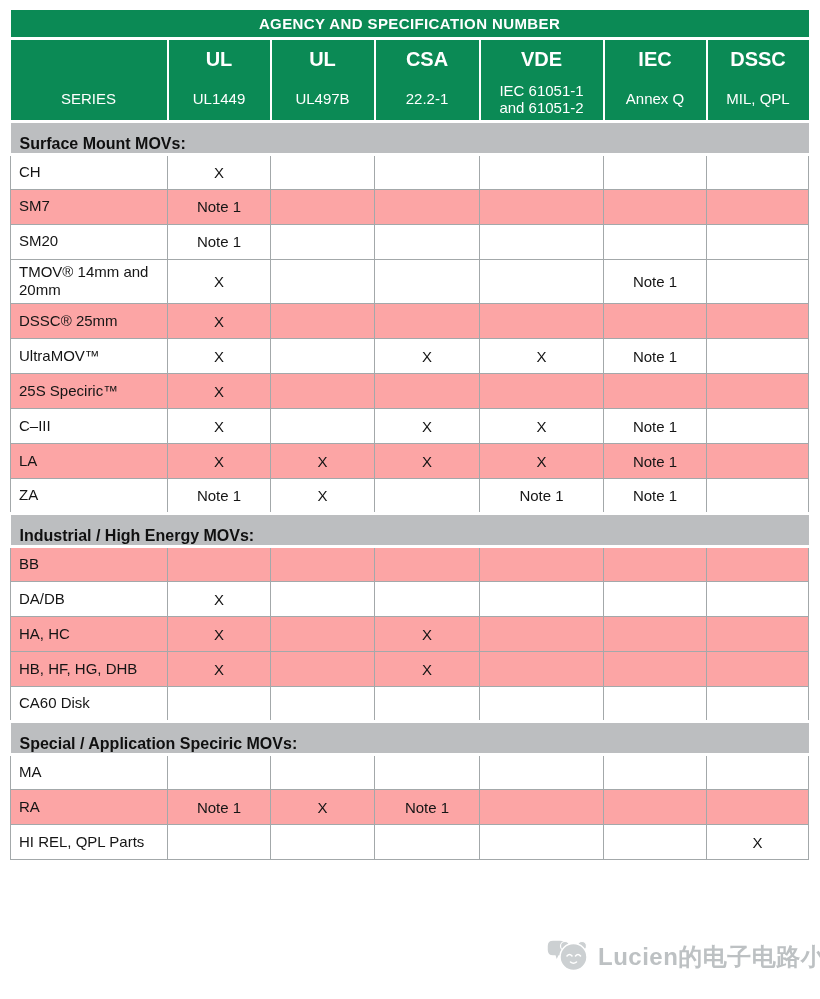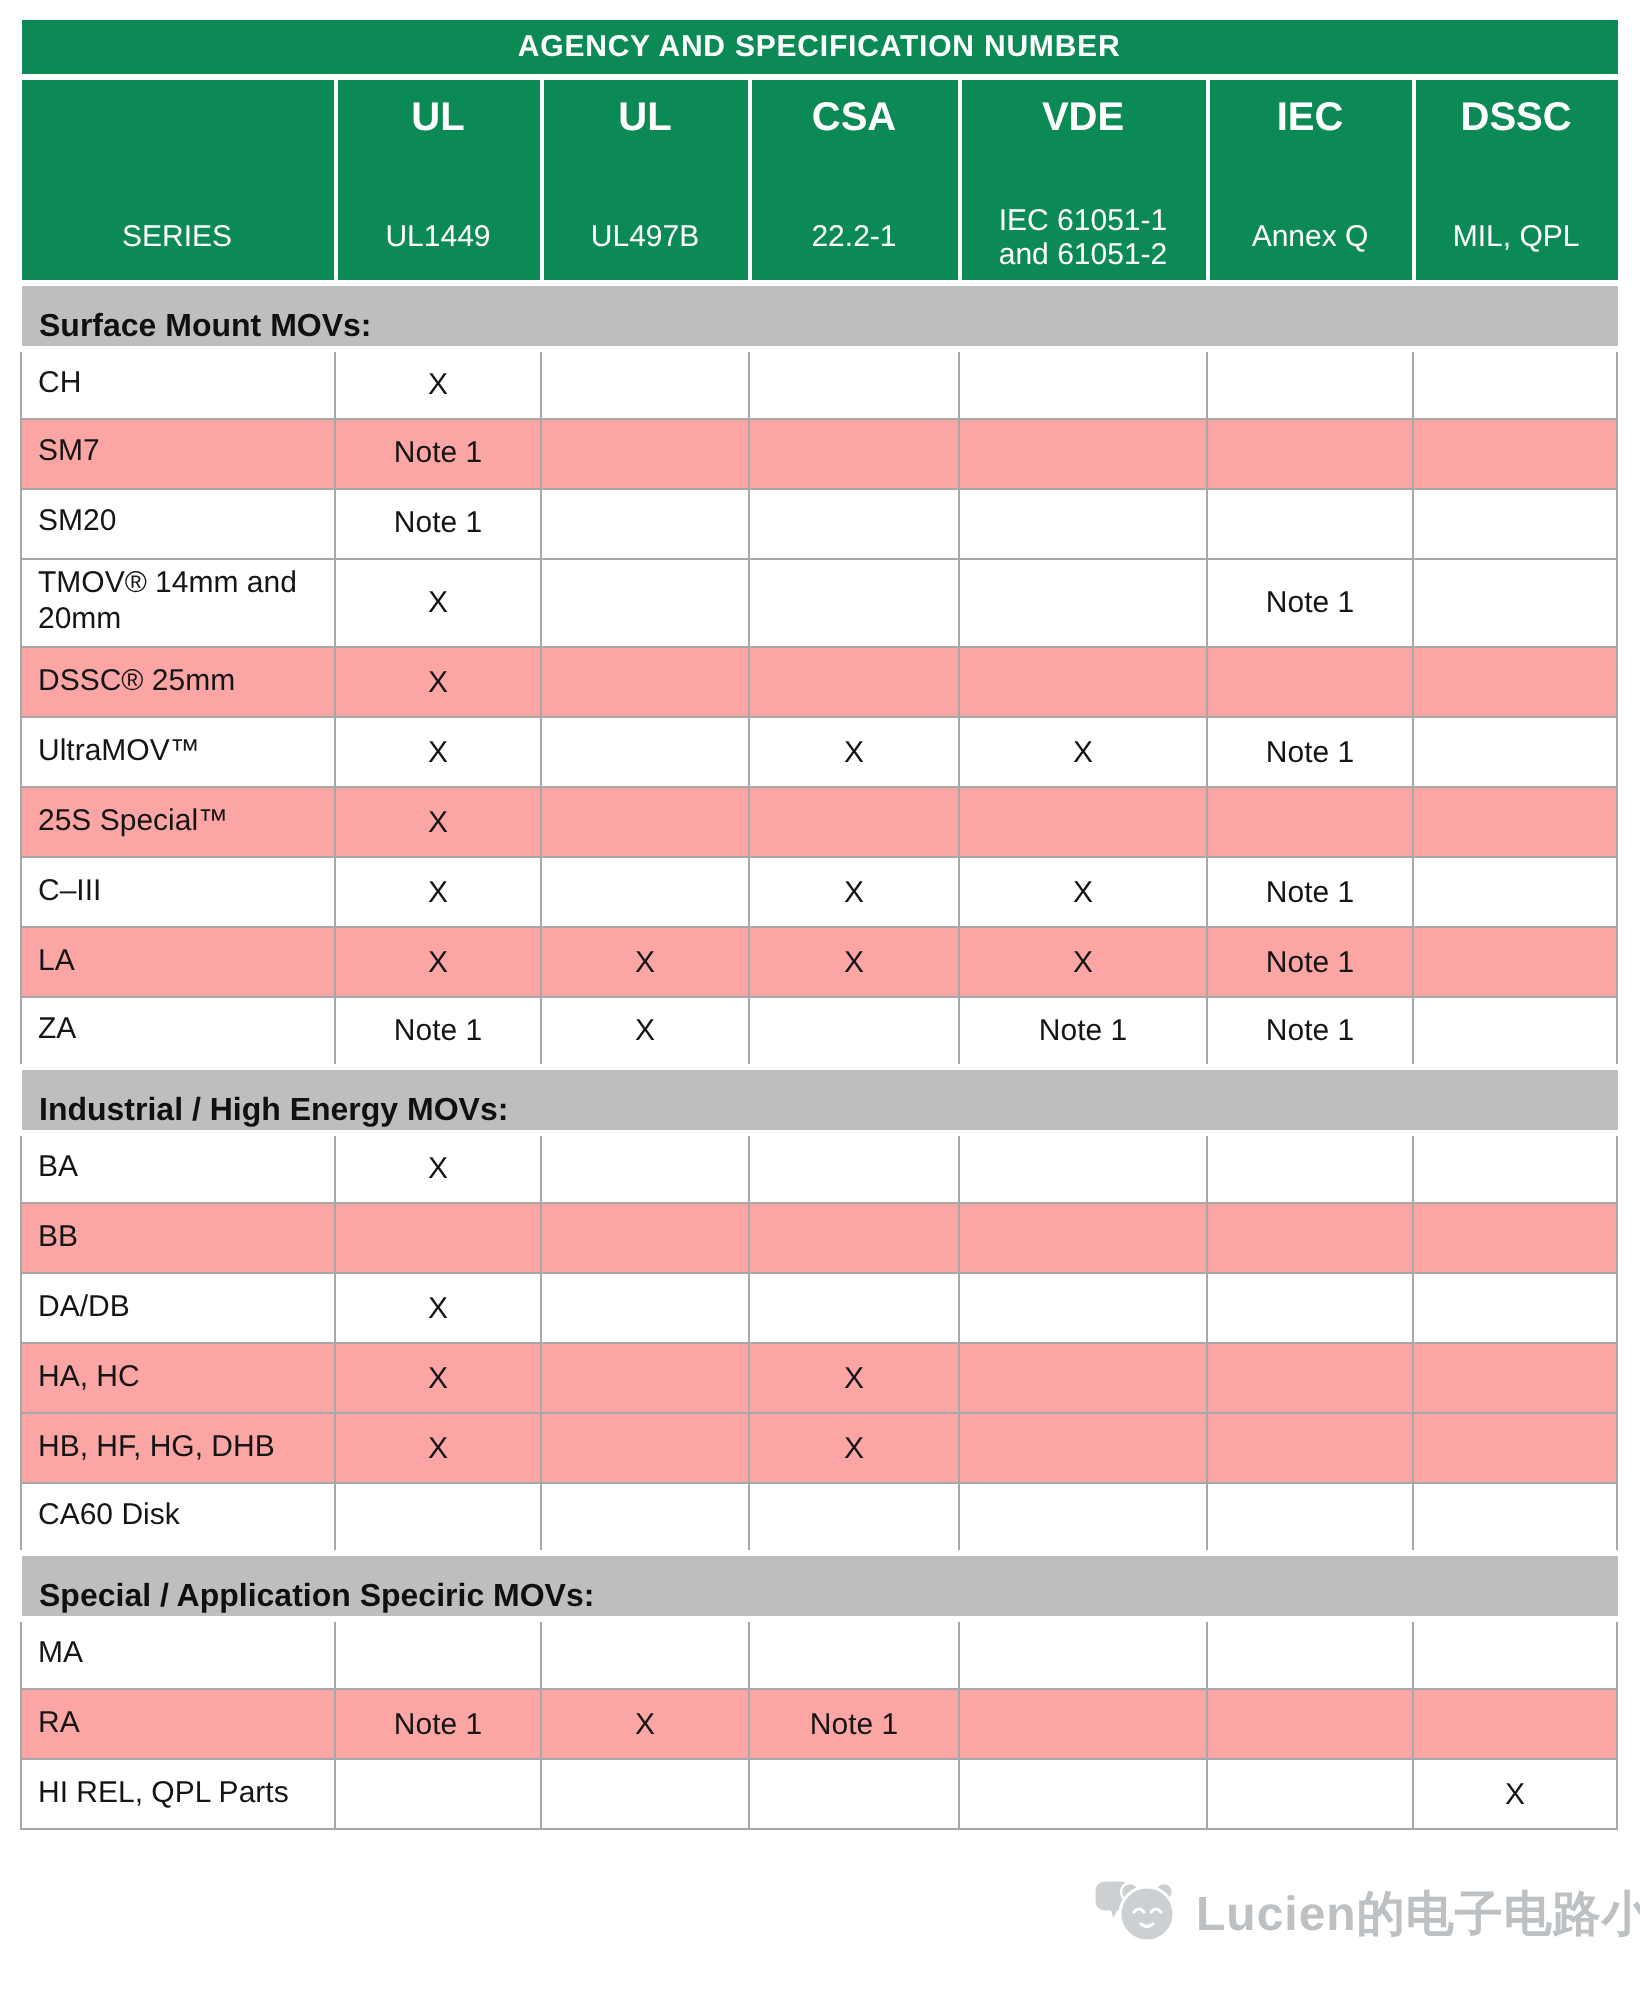"SERIES" .spec { margin-top: 20px -> none }
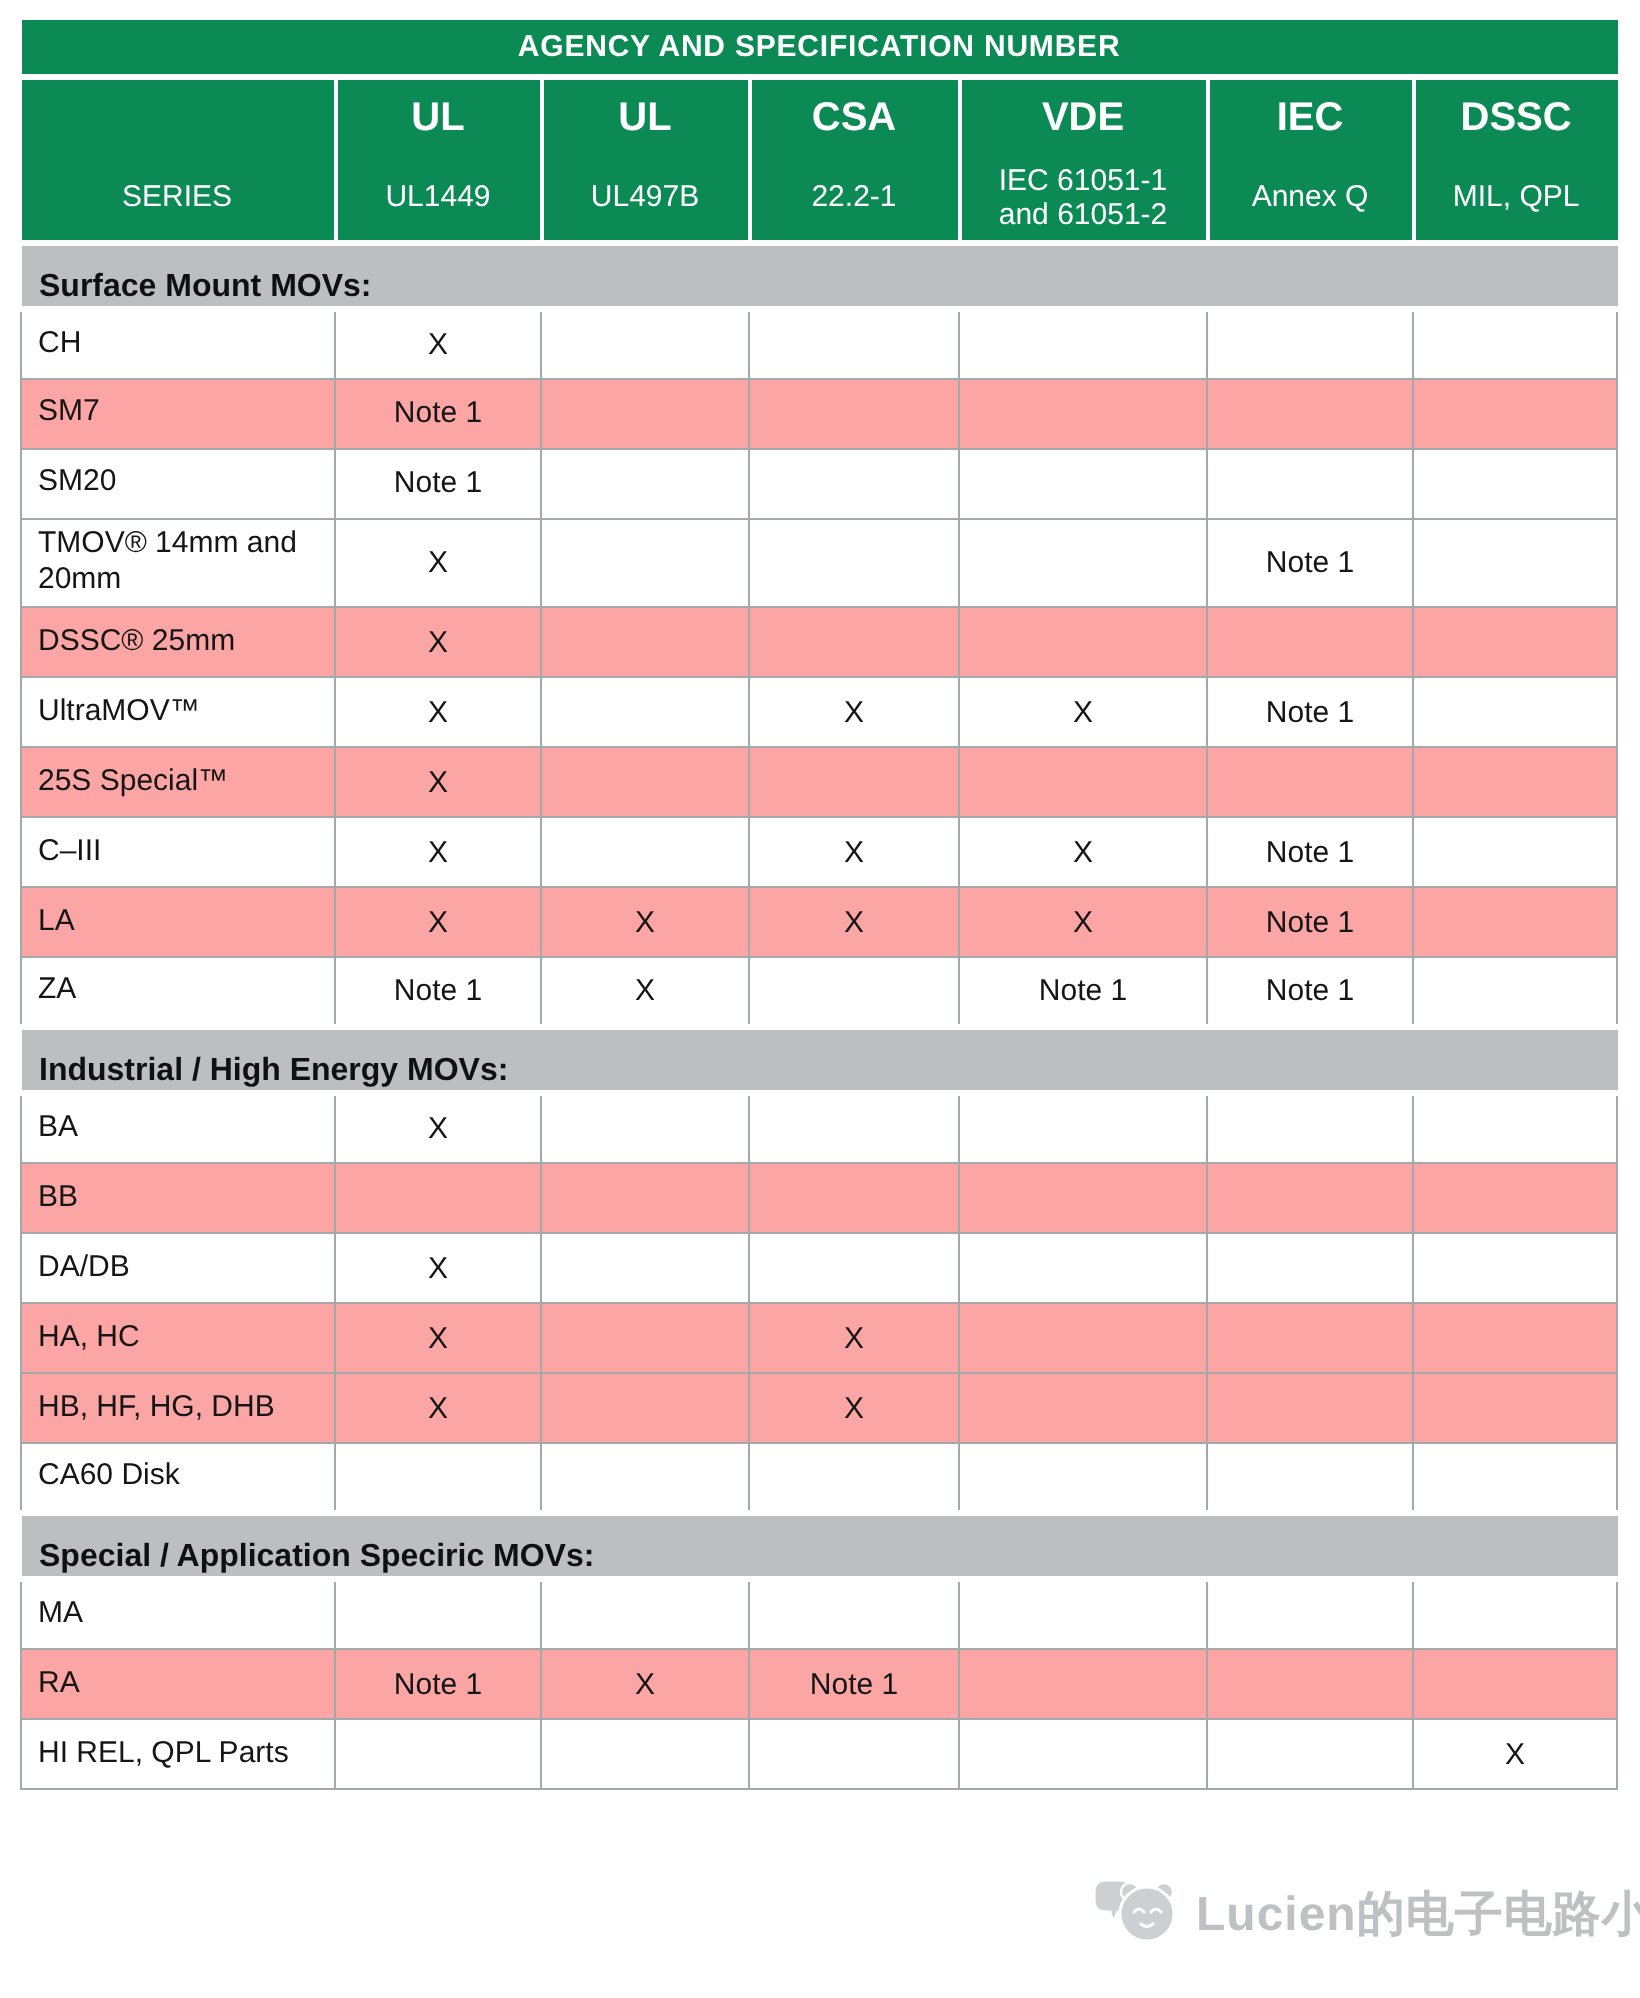"25S Special™" td.series-cell { text: Special -> Speciric }
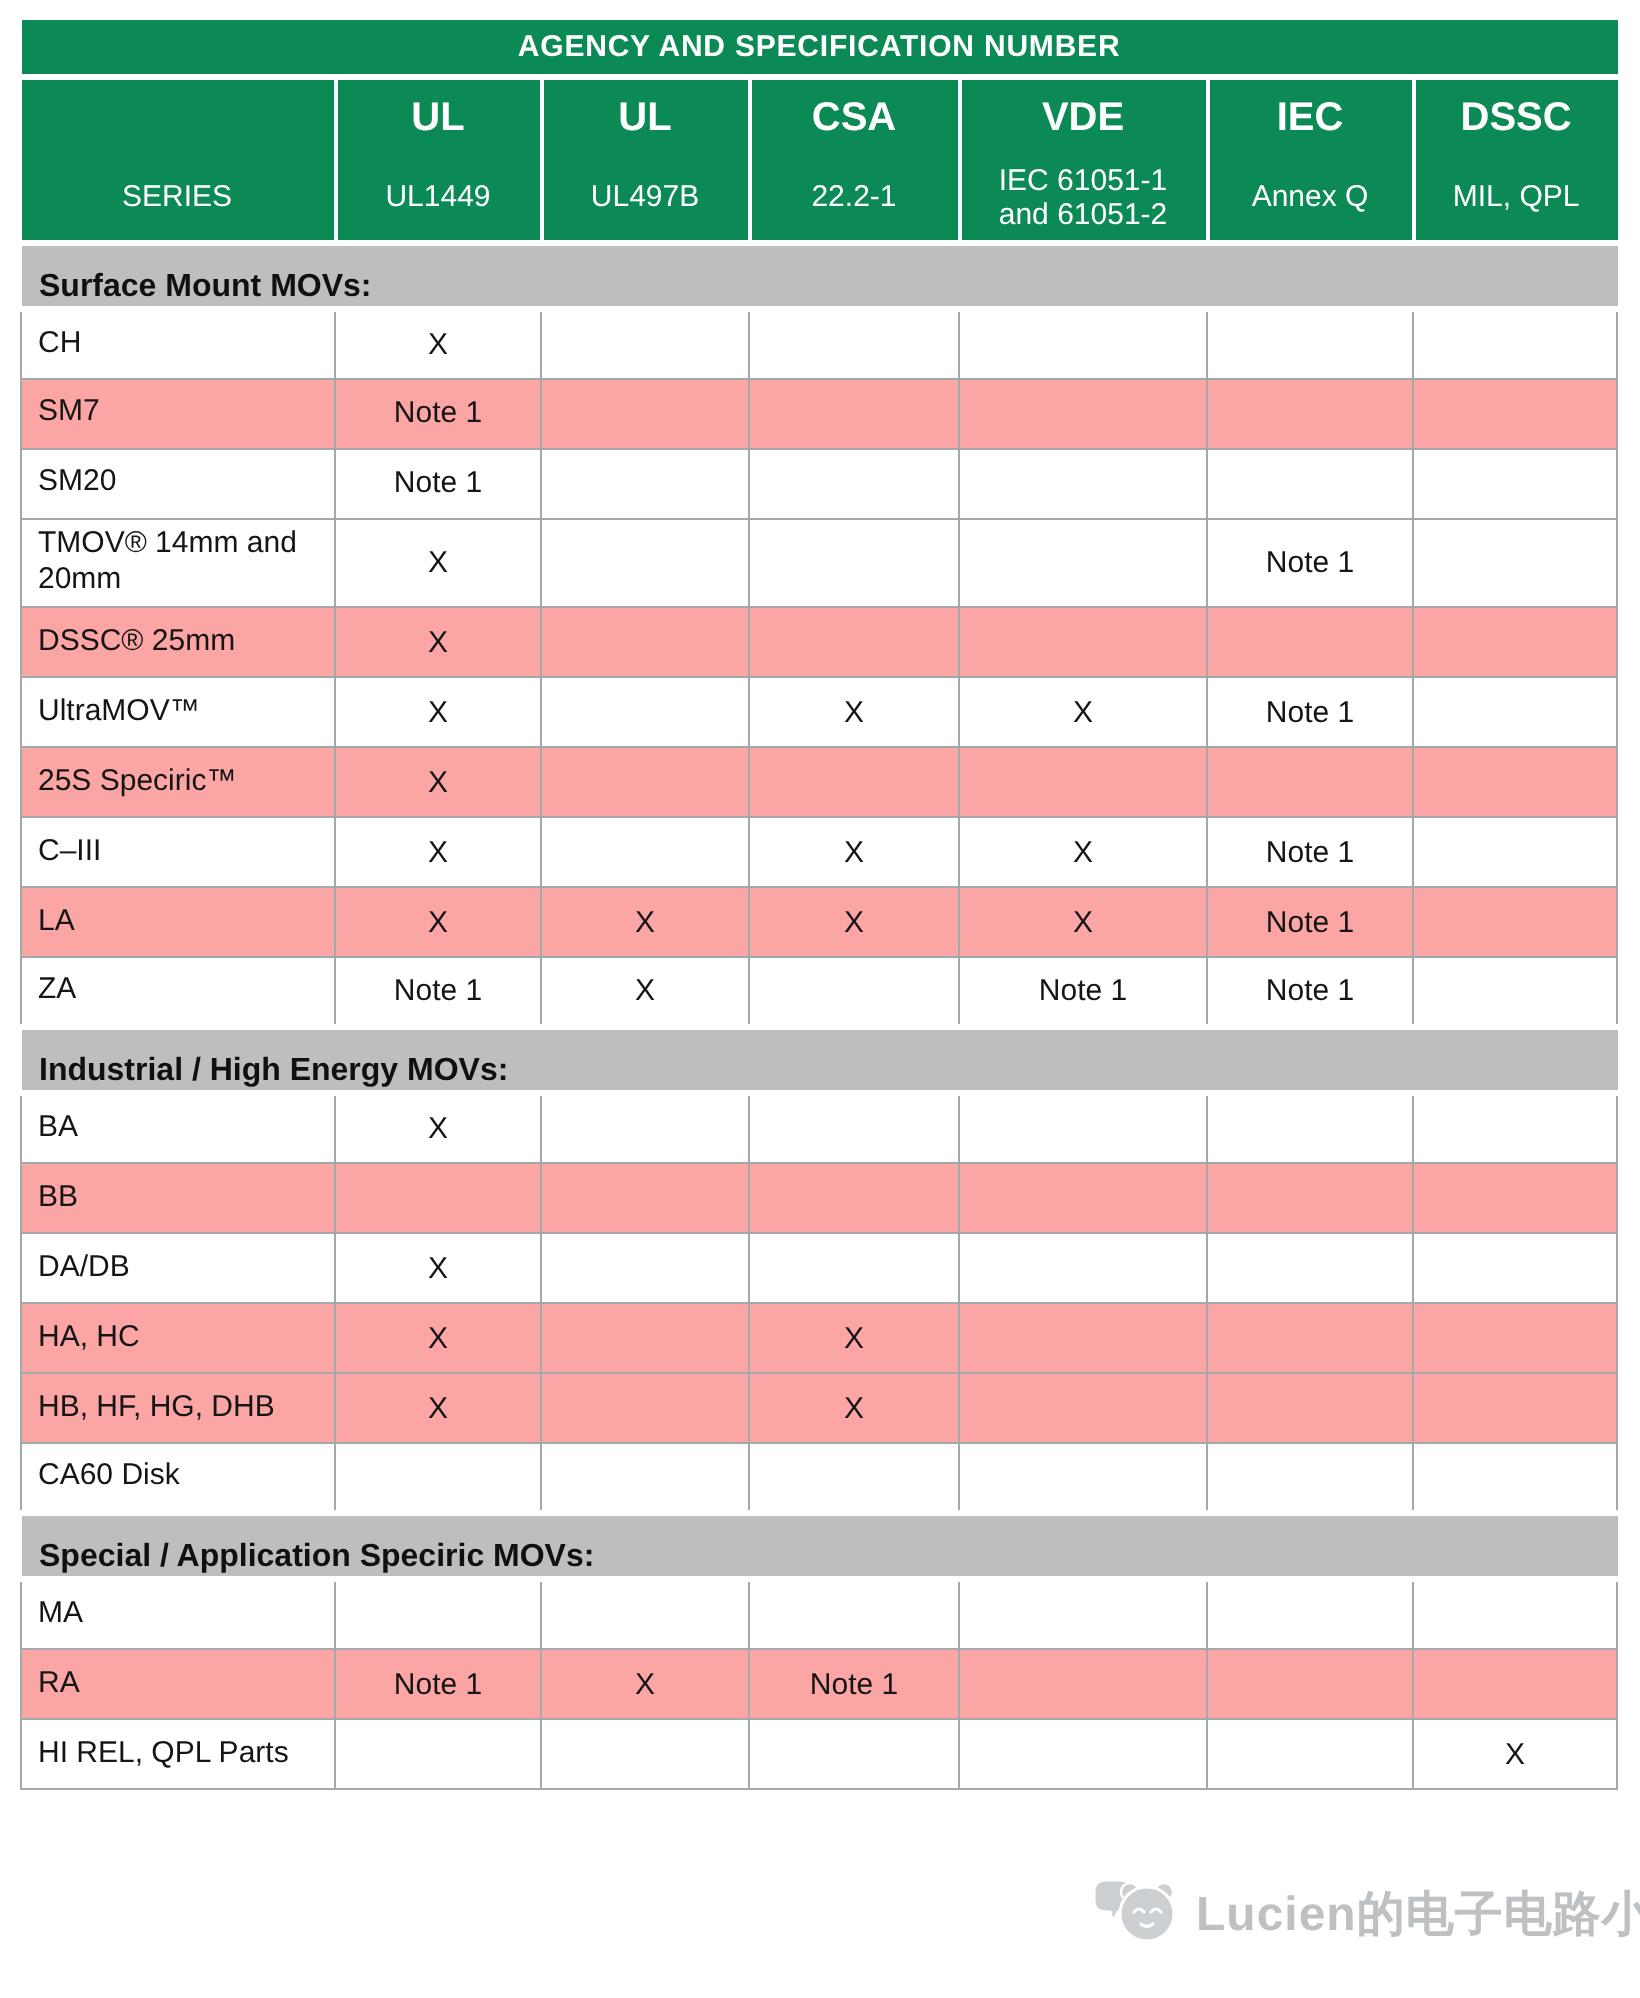"BA" tr { html: <tr> <td>BA</td> <td>X</td> <td></td> <td></td> <td></td> <td></td> <td></td> </tr> -> none }
